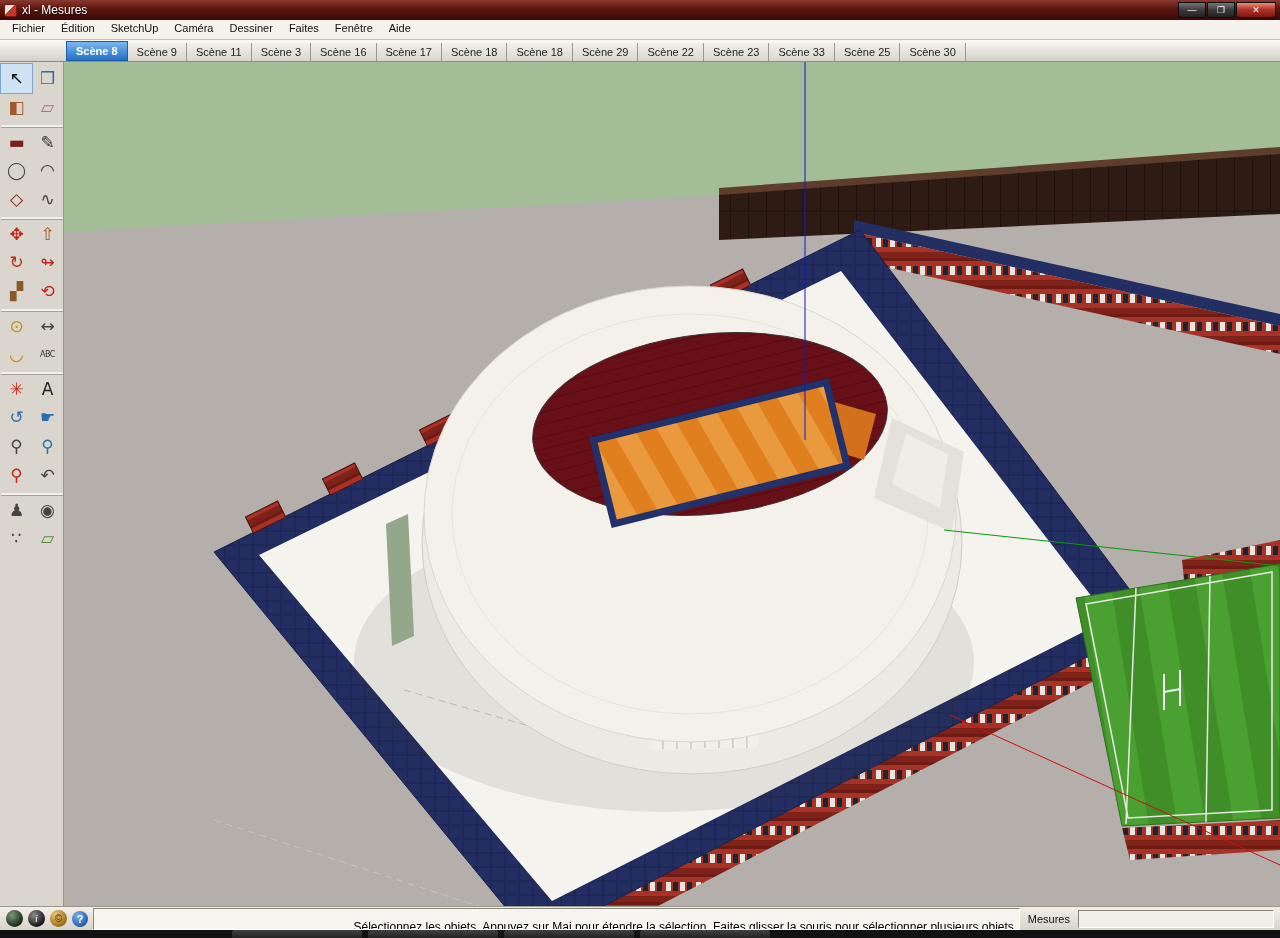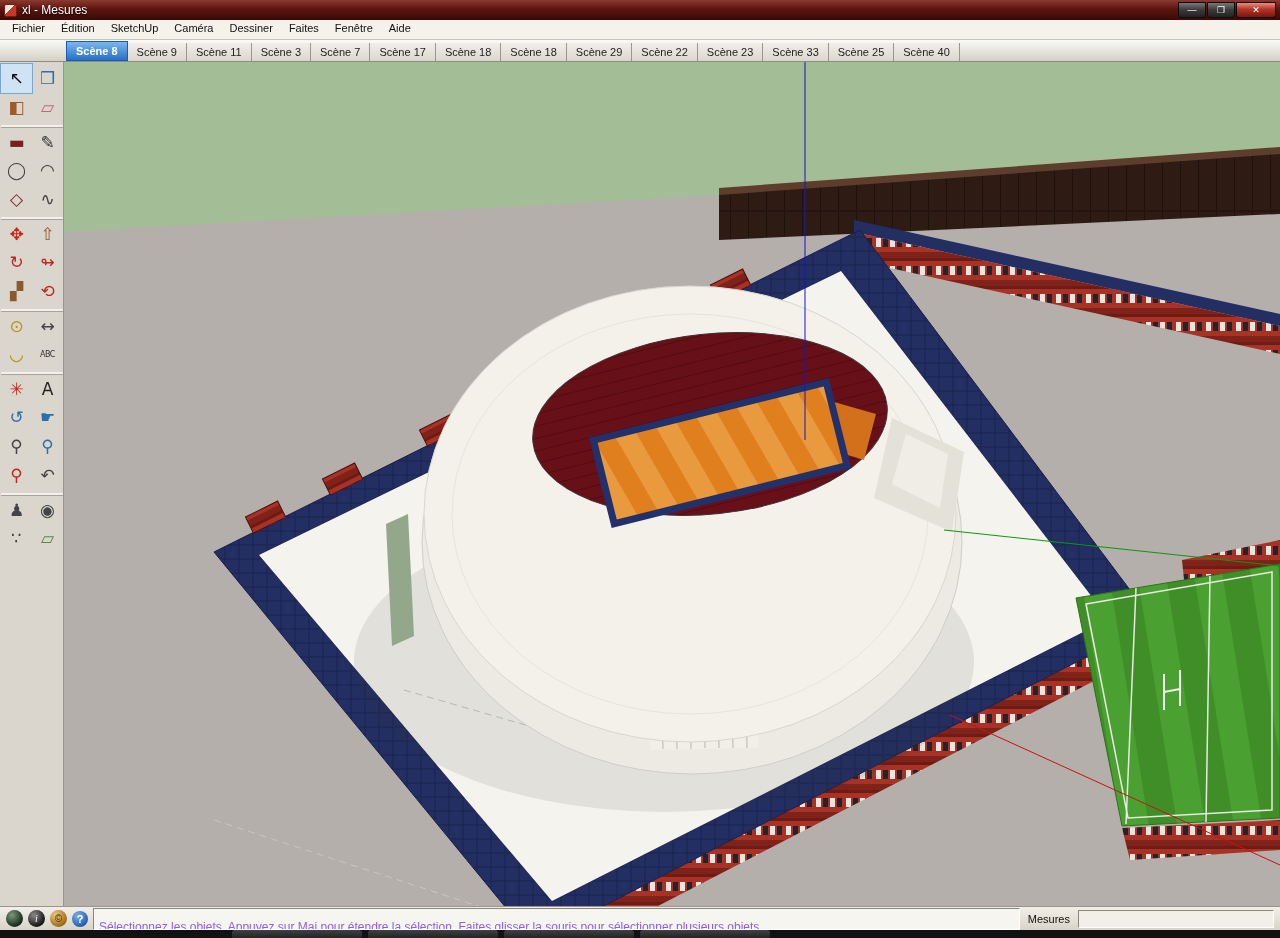"Scène 7" div.scene-tab { text: 7 -> 16 }
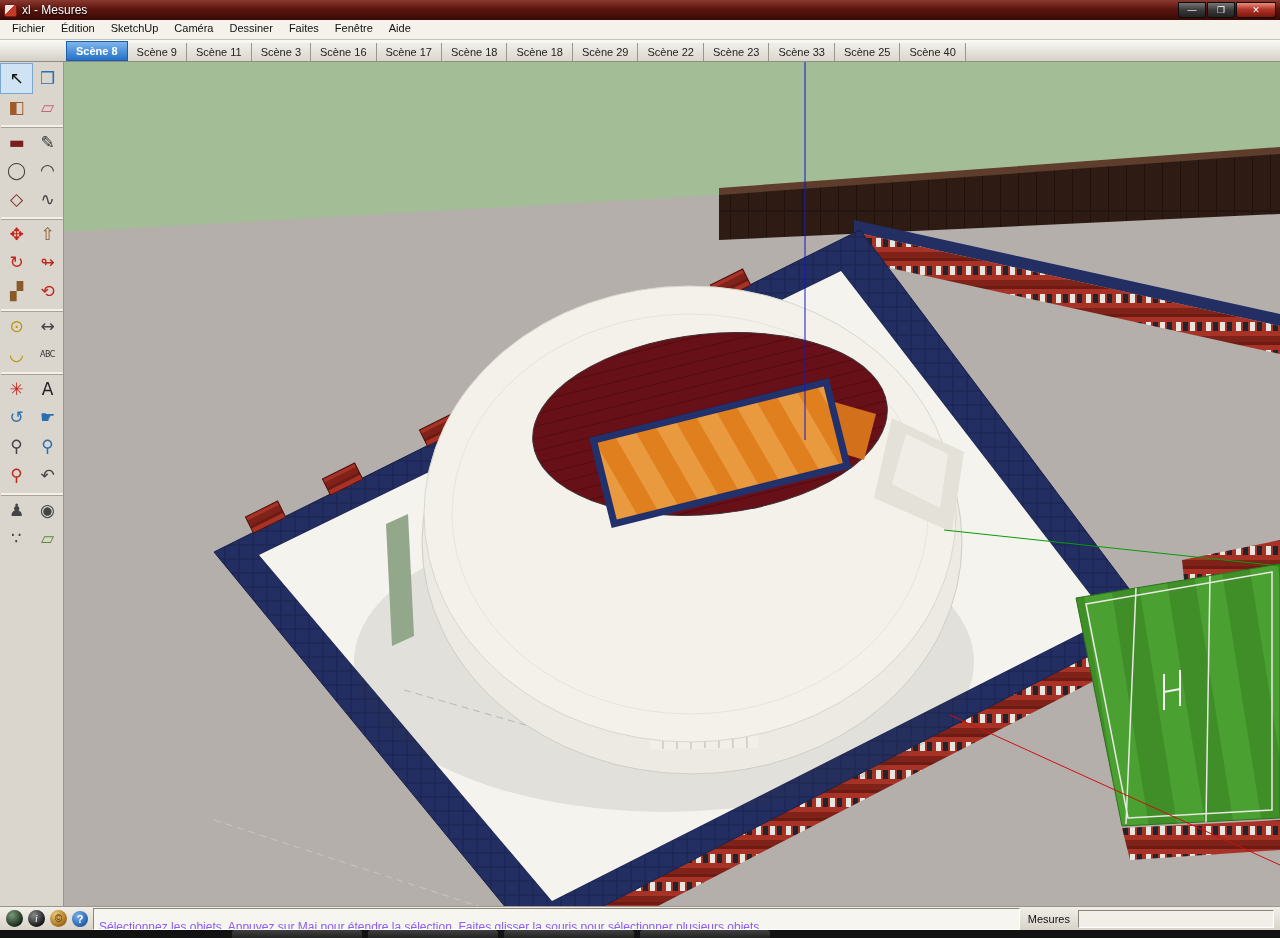"Scène 40" div.scene-tab { text: 40 -> 30 }
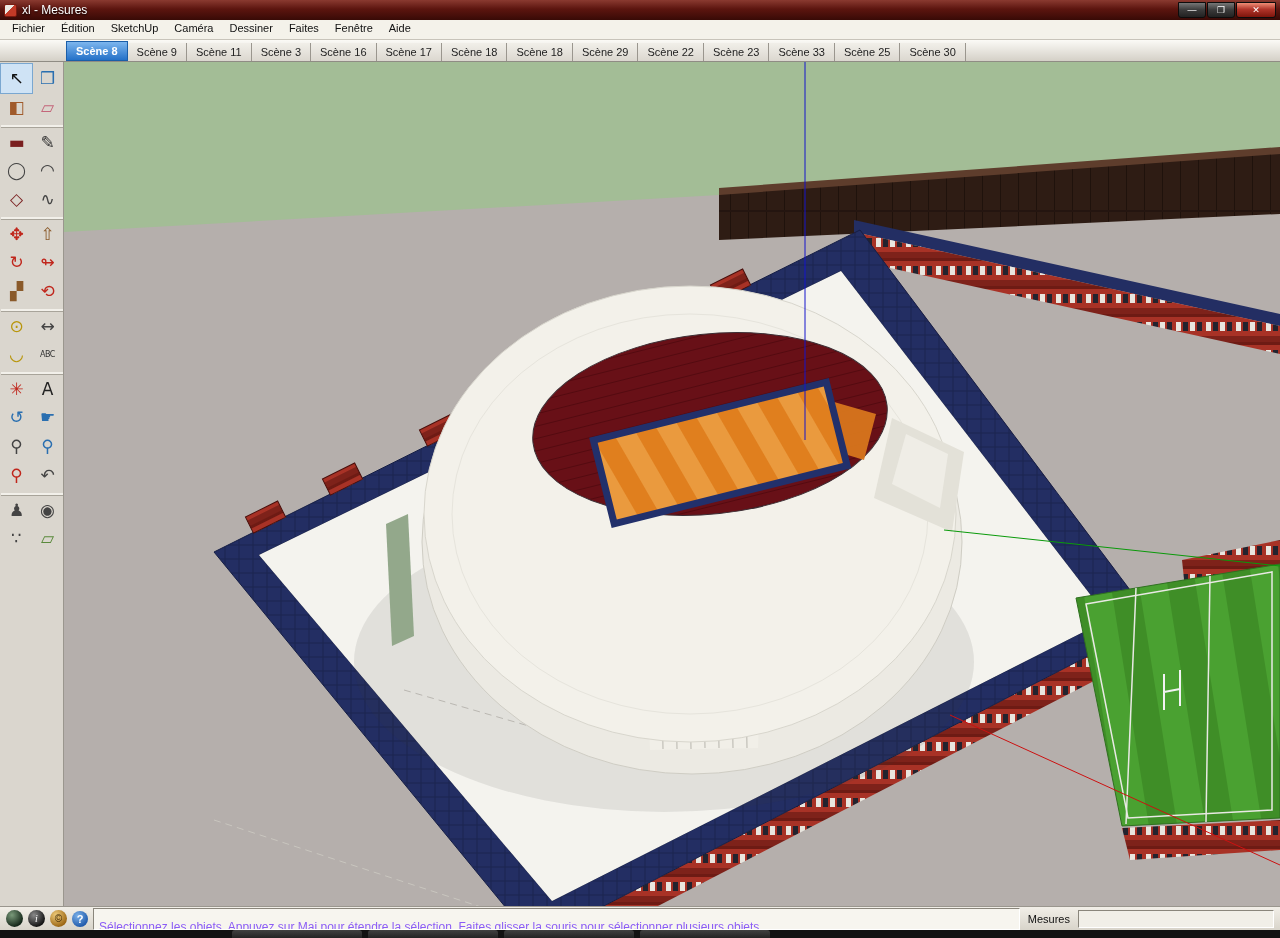"Sélectionnez les objets. Appuyez sur" .status-msg { color: #8b5cf6 -> #000000; text-align: none -> right }
